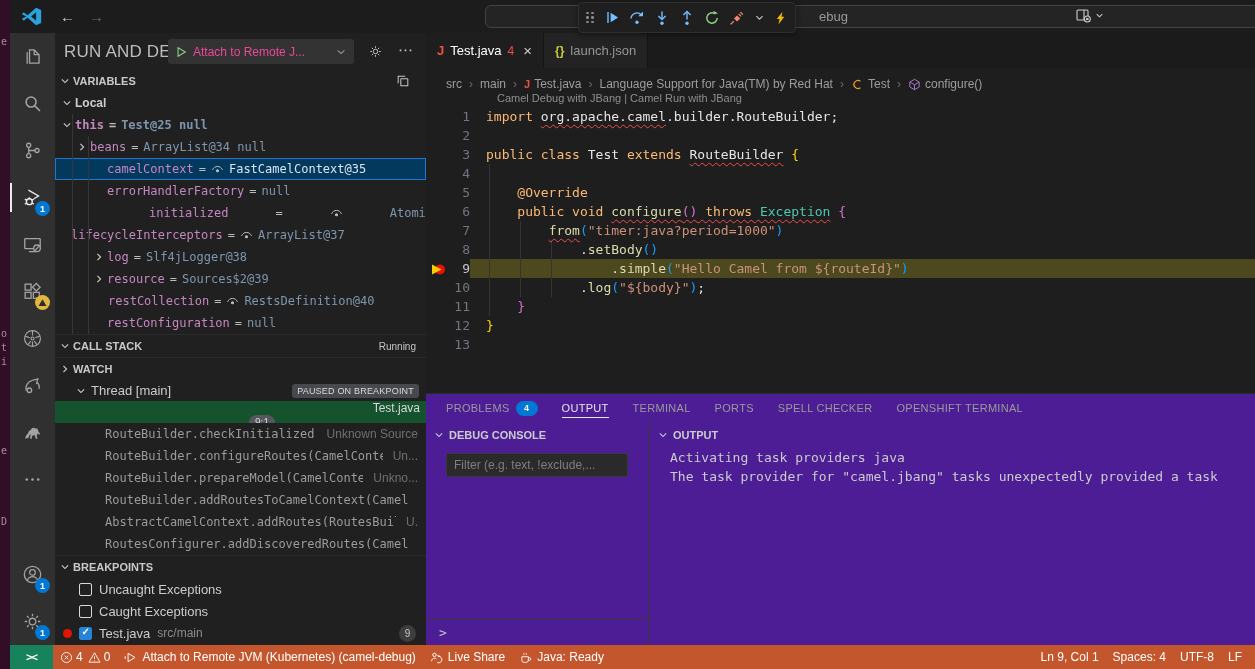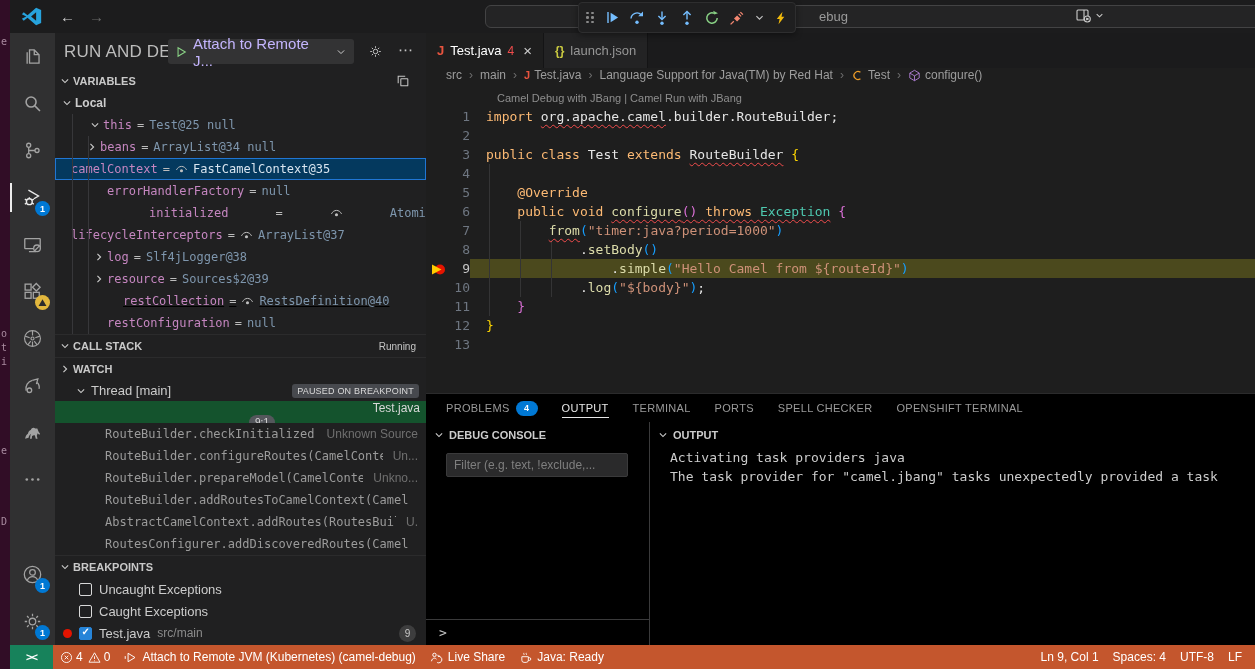"Attach to Remote J..." .launch-btn { color: #c4b5fd -> #ec4899; font-size: 15px -> 12px }
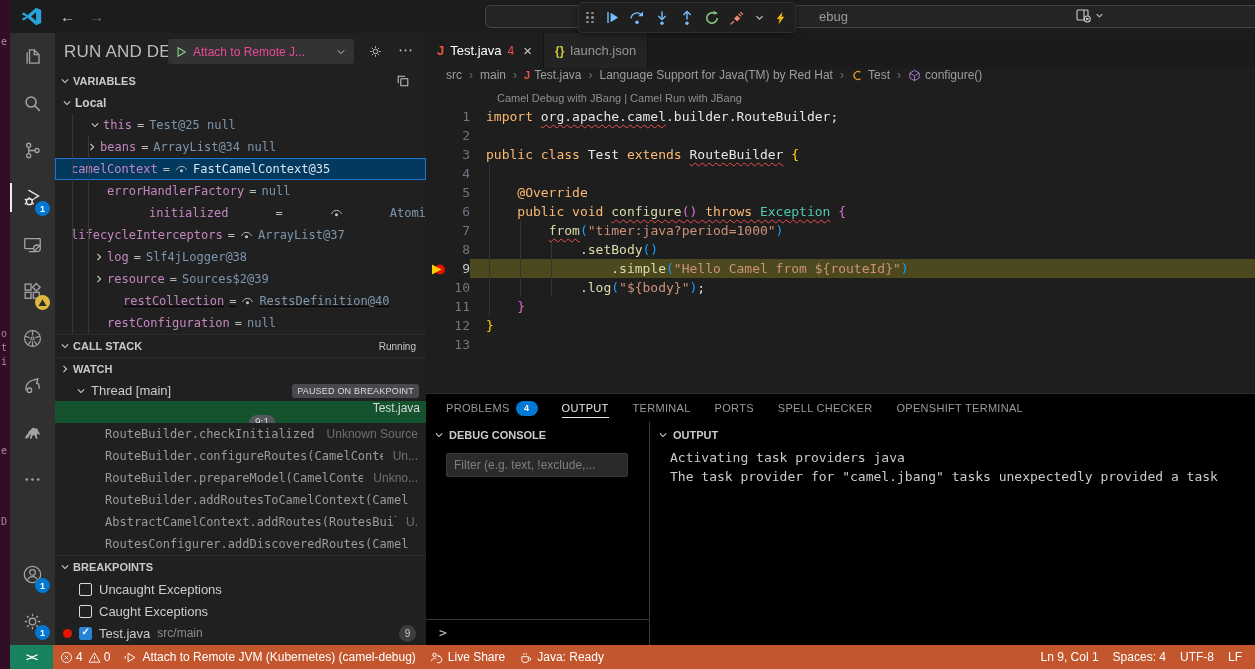"src" .breadcrumbs { align-items: flex-start -> flex-end }
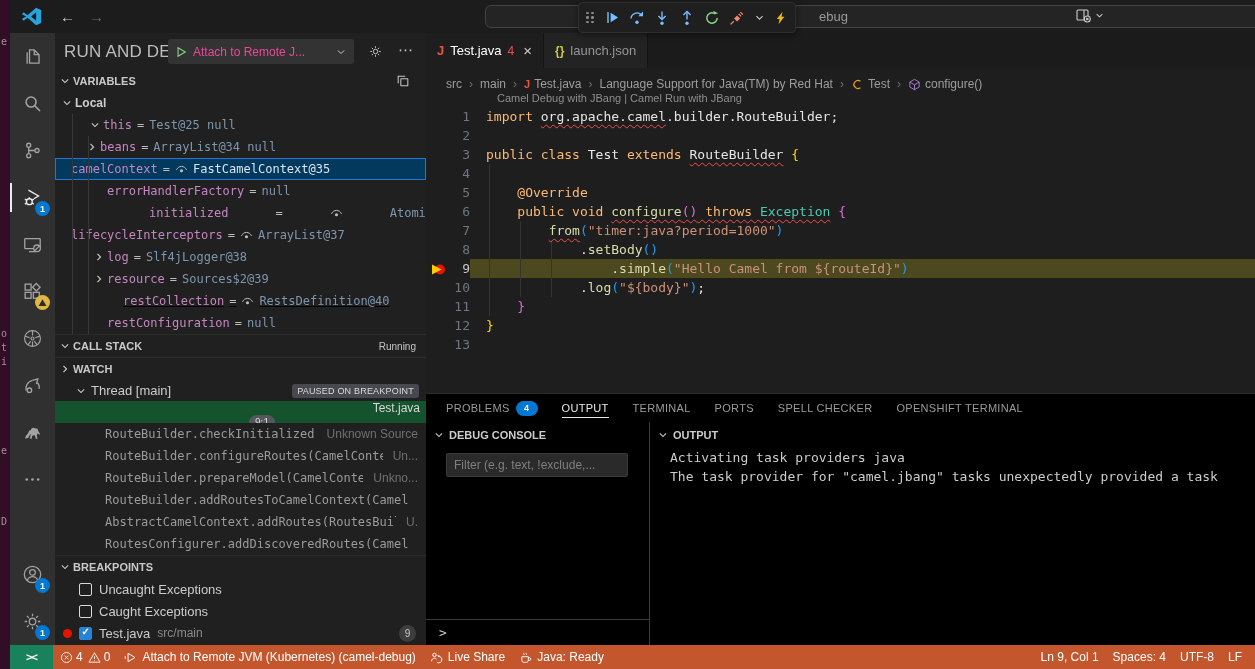"this" div.var-row { font-weight: none -> bold; padding-left: 32px -> 4px }
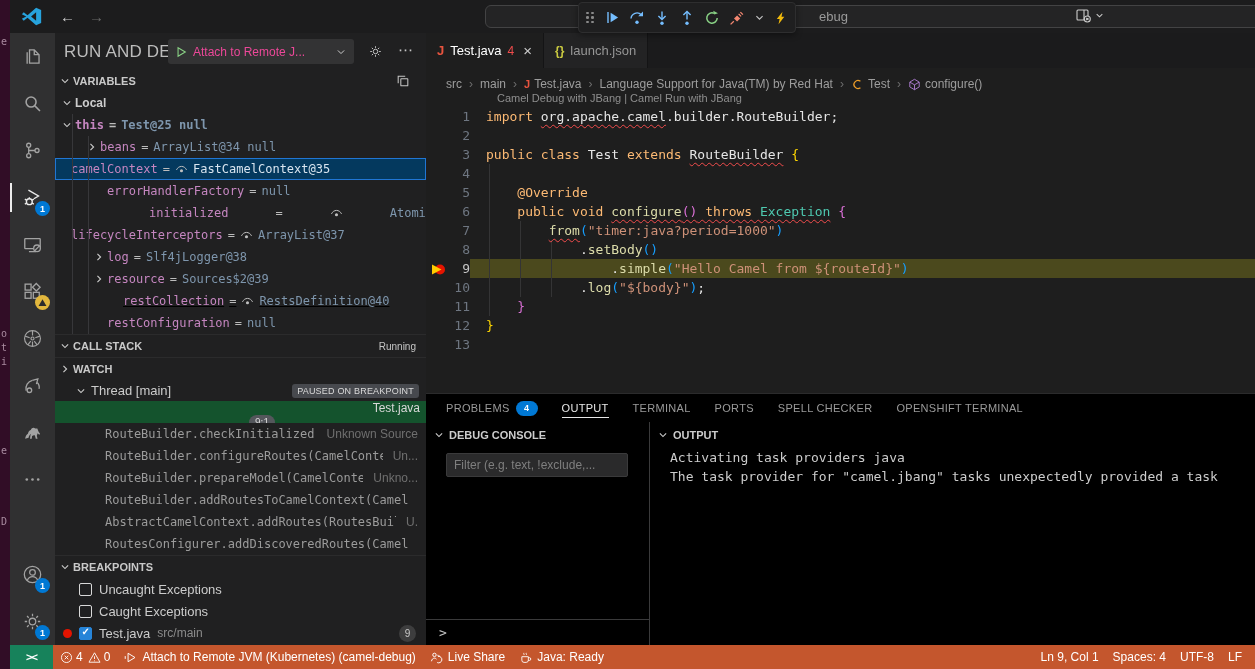"beans" div.var-row { padding-left: 29px -> 19px }
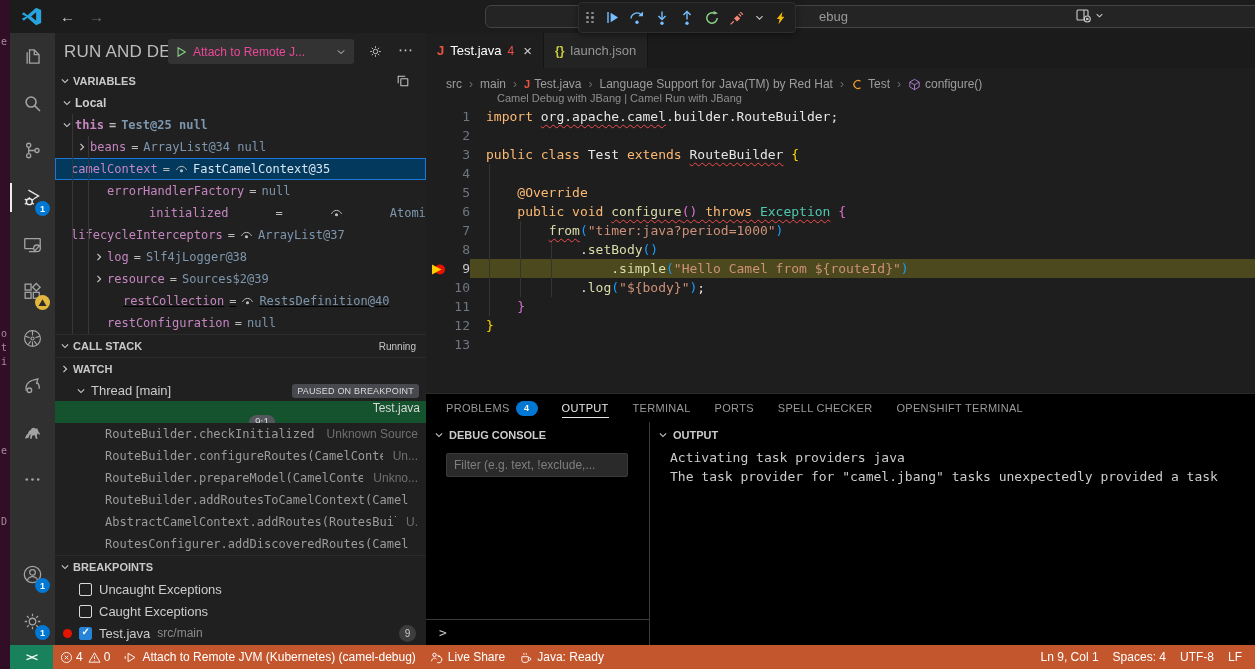"camelContext" div.var-row { padding-left: none -> 36px }
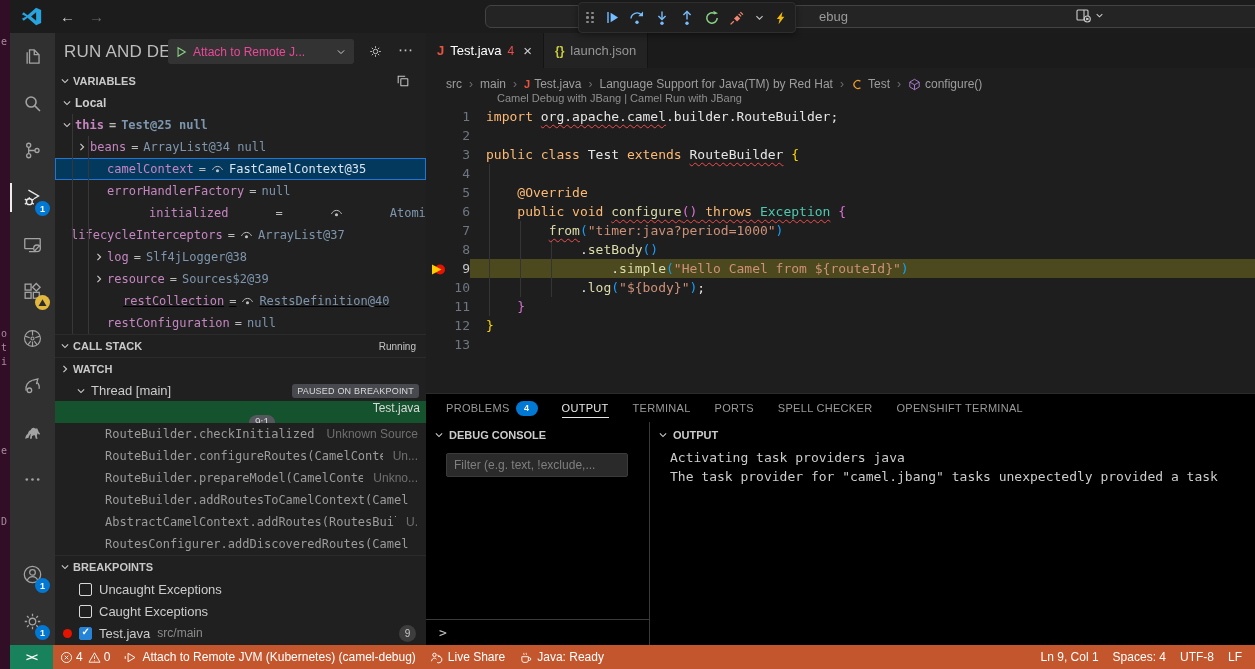"restCollection" div.var-row { padding-left: 52px -> 37px; text-decoration: underline -> none }
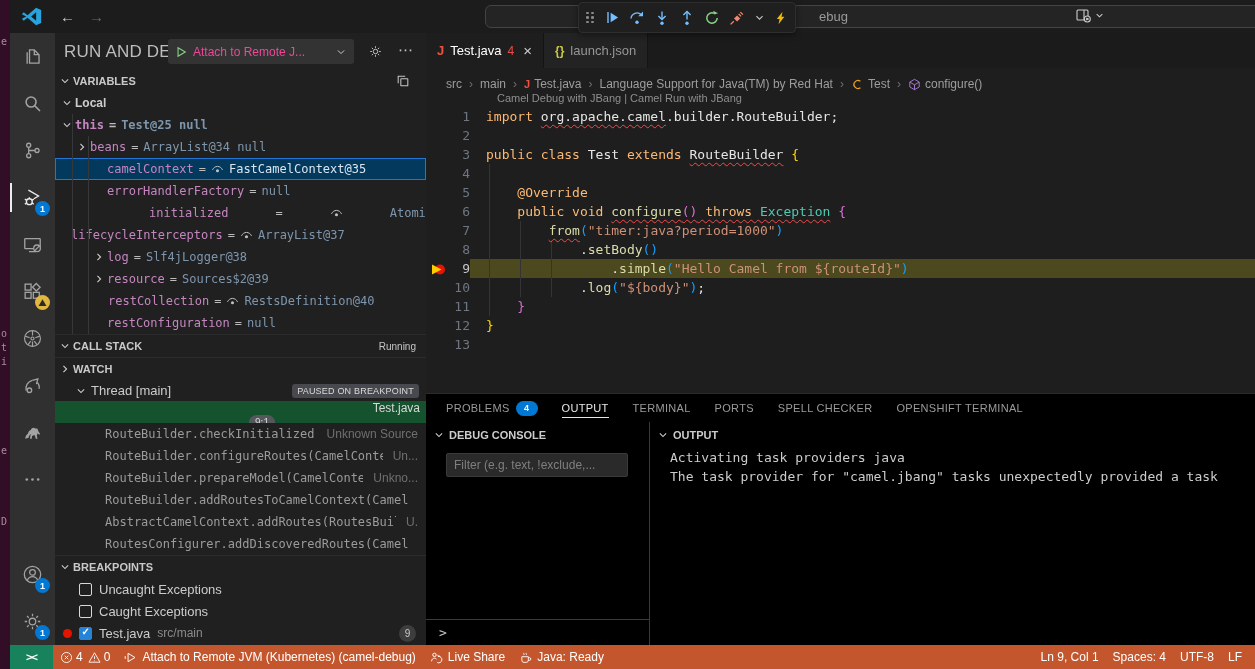"PROBLEMS" .panel { background: #000000 -> #4c1d95 }
